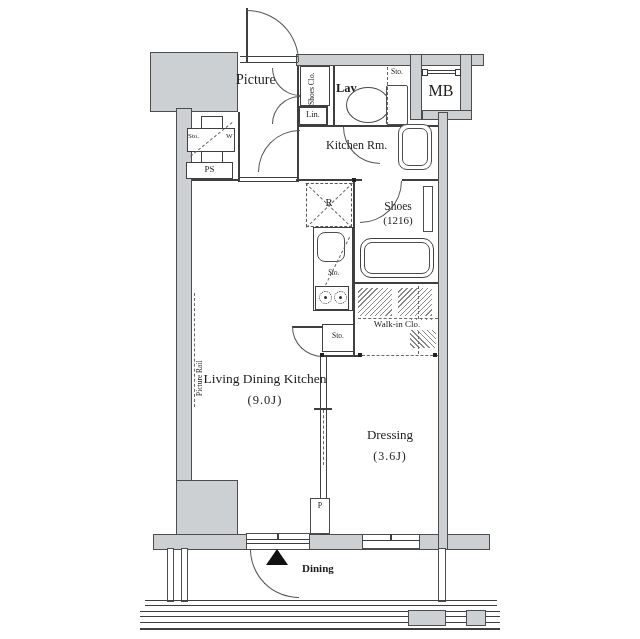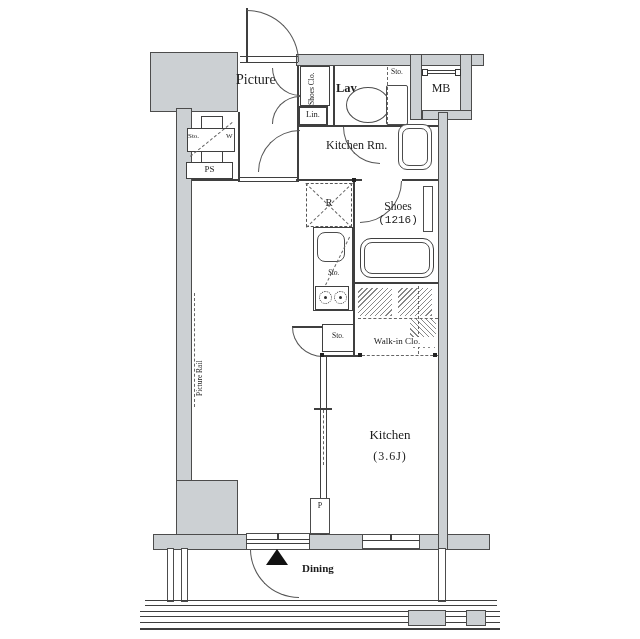"MB" div.t { font-size: 12px -> 16px }
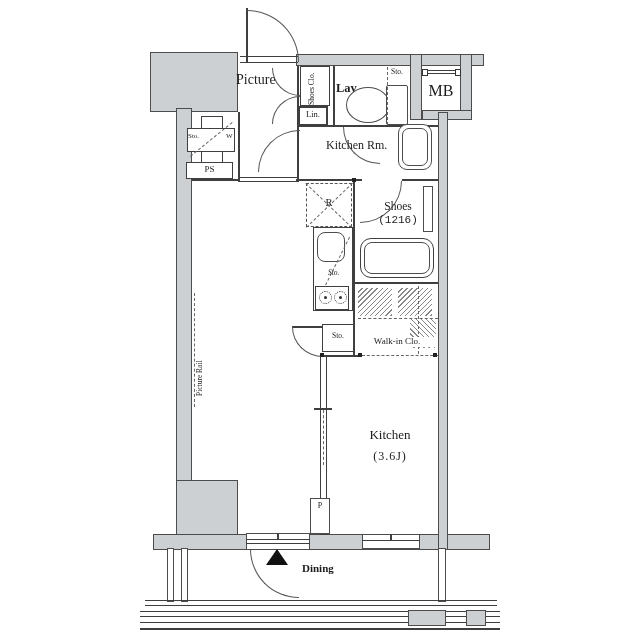"(1216)" div.t { font-family: Liberation Mono, monospace -> none }
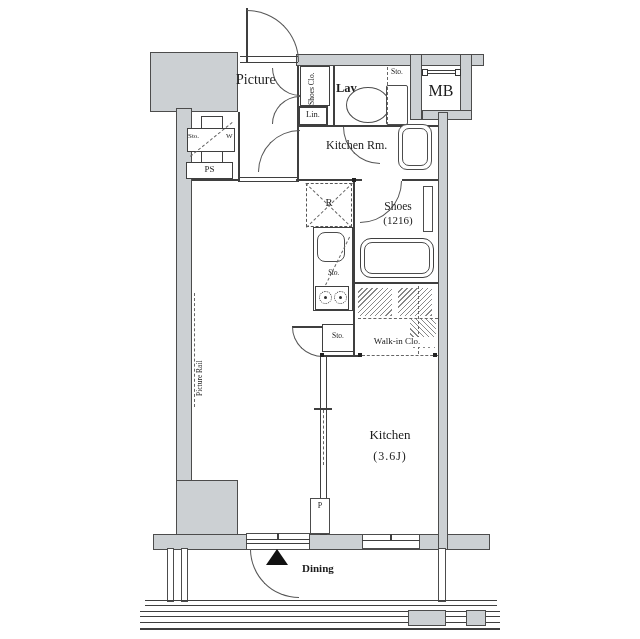"Walk-in Clo." div.t { top: 337px -> 320px }
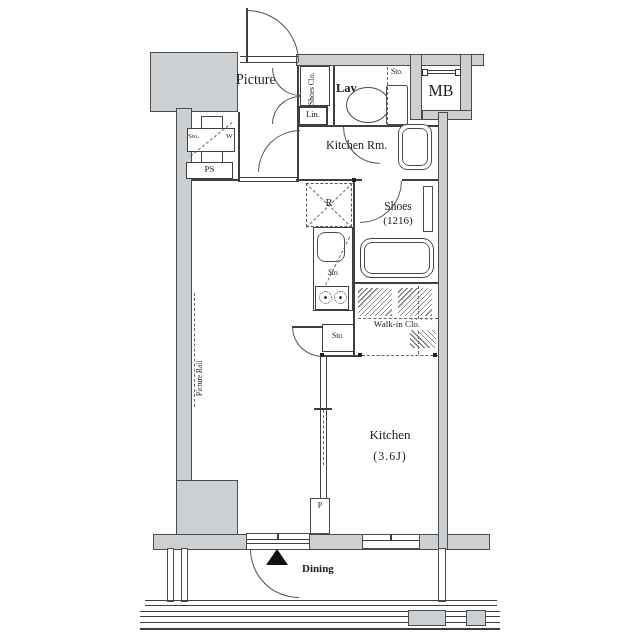"Living Dining Kitchen" div.t { html: none -> <div>Living Dining Kitchen</div> }
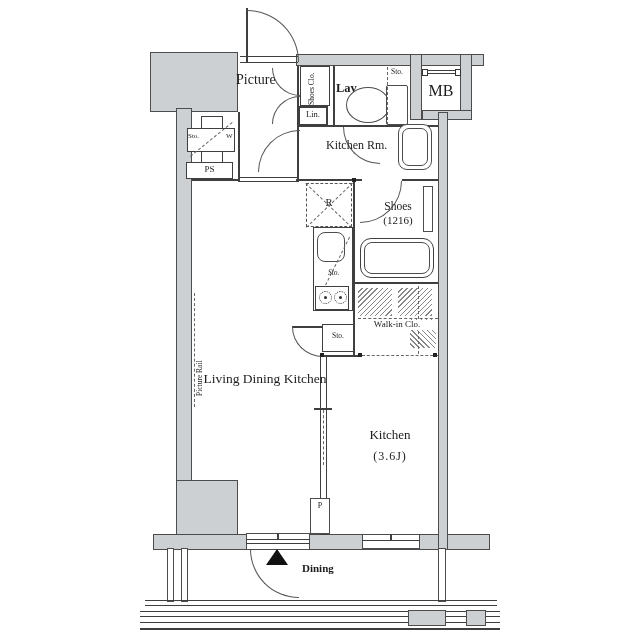"(9.0J)" div.t { html: none -> <div>(9.0J)</div> }
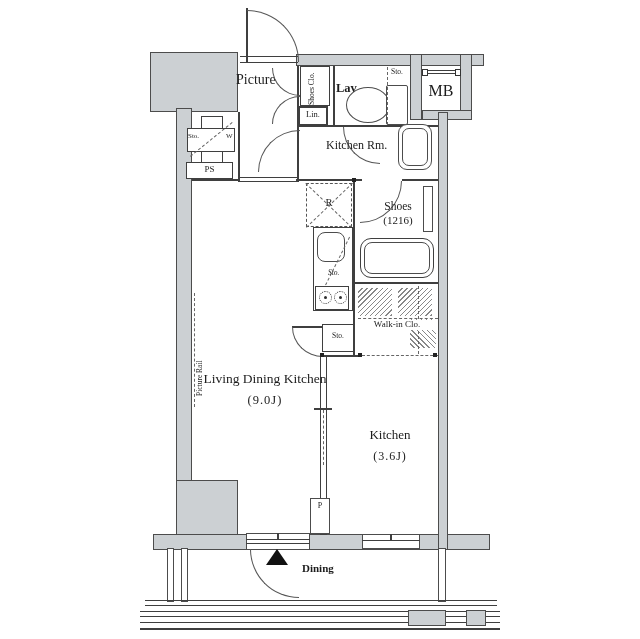"Kitchen" div.t { text: Kitchen -> Dressing }
